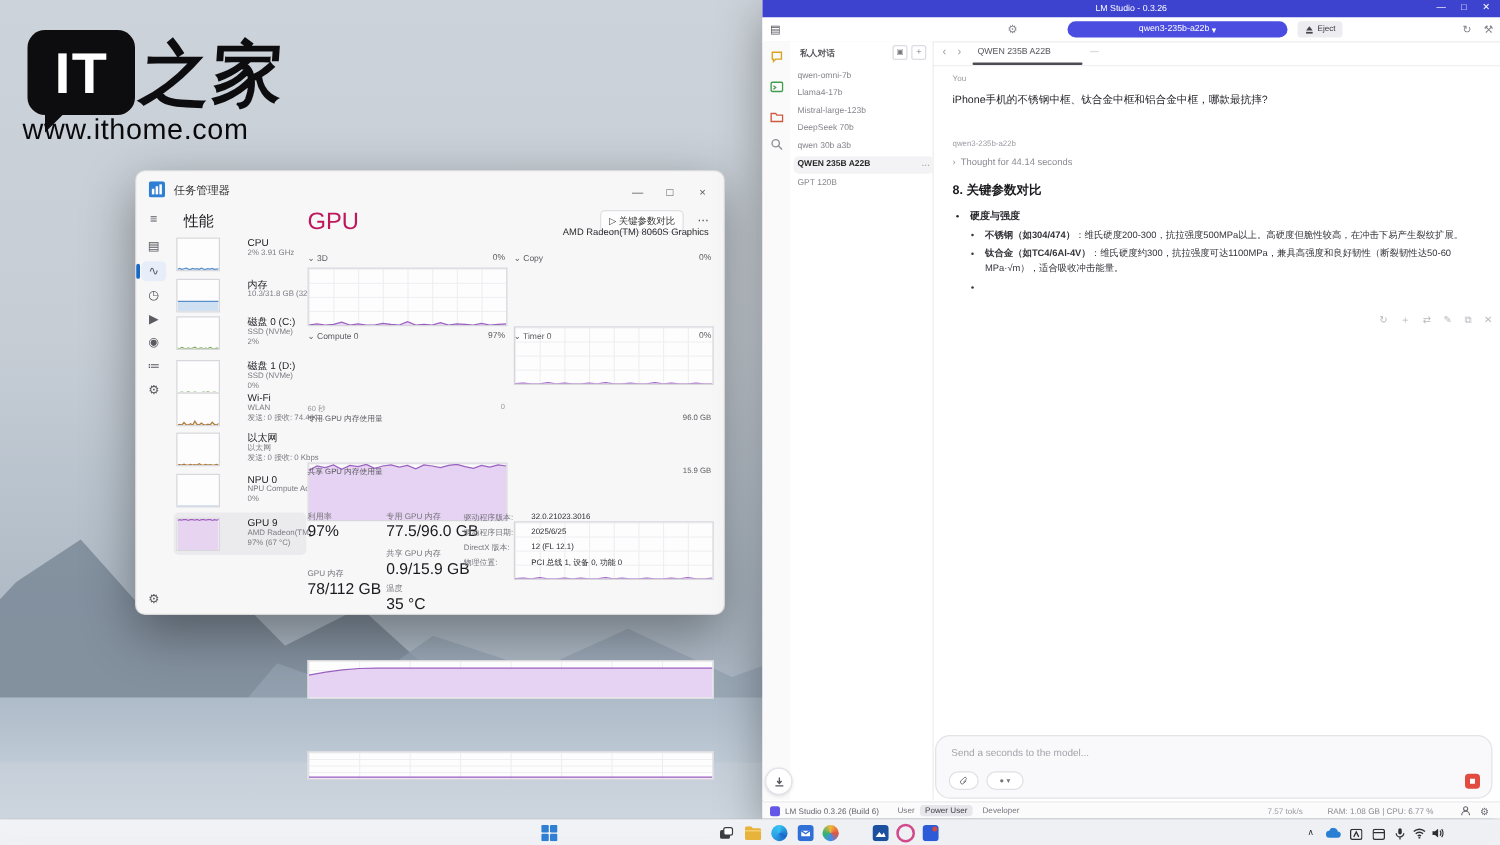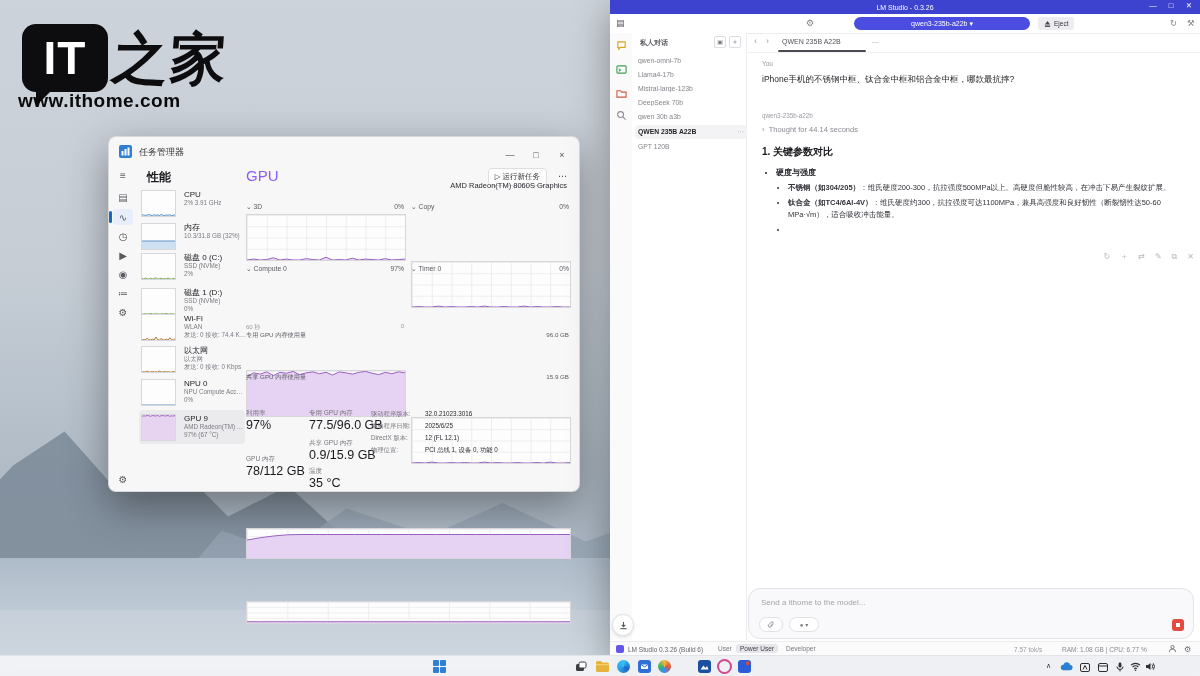"www.ithome.com" .wm-url { font-size: 19px -> 23px; font-weight: bold -> normal }
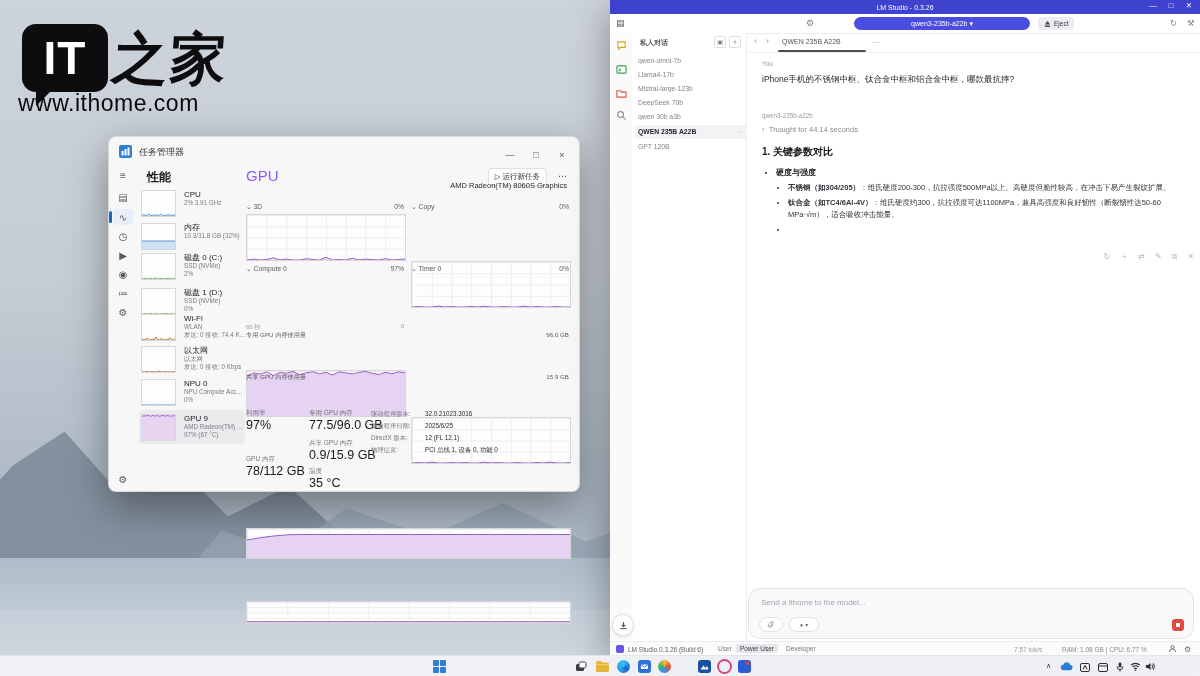"1. 关键参数对比" div { text: 1 -> 8 }
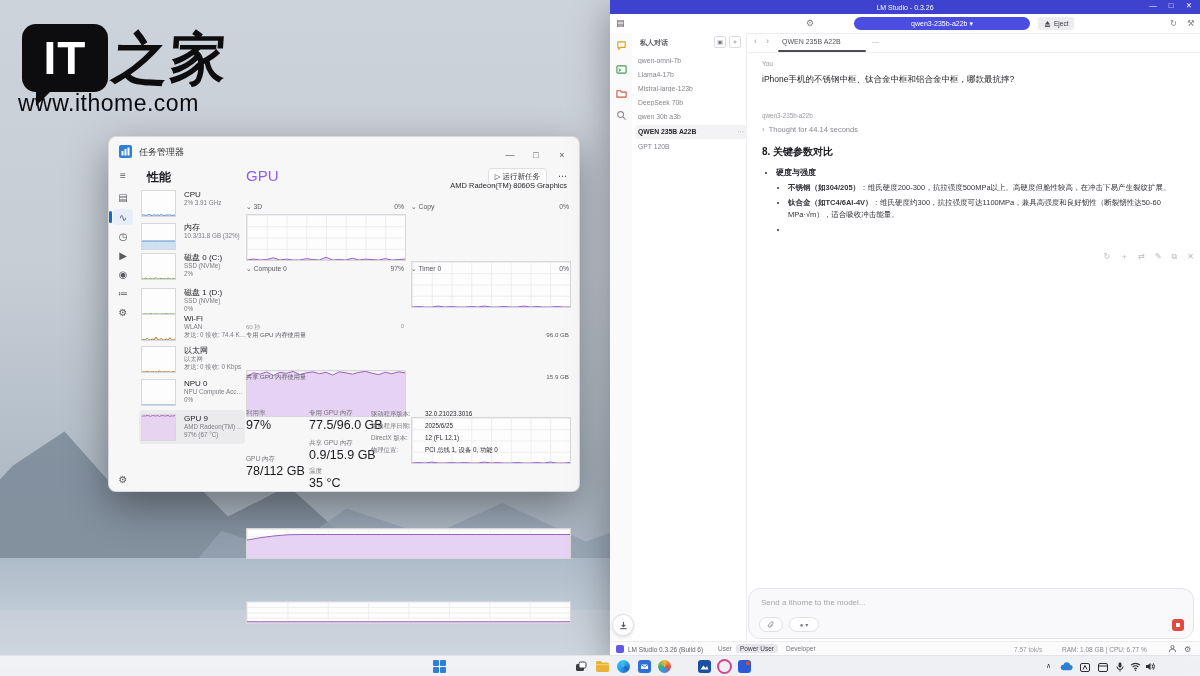"性能" div.abs { font-weight: 700 -> 400 }
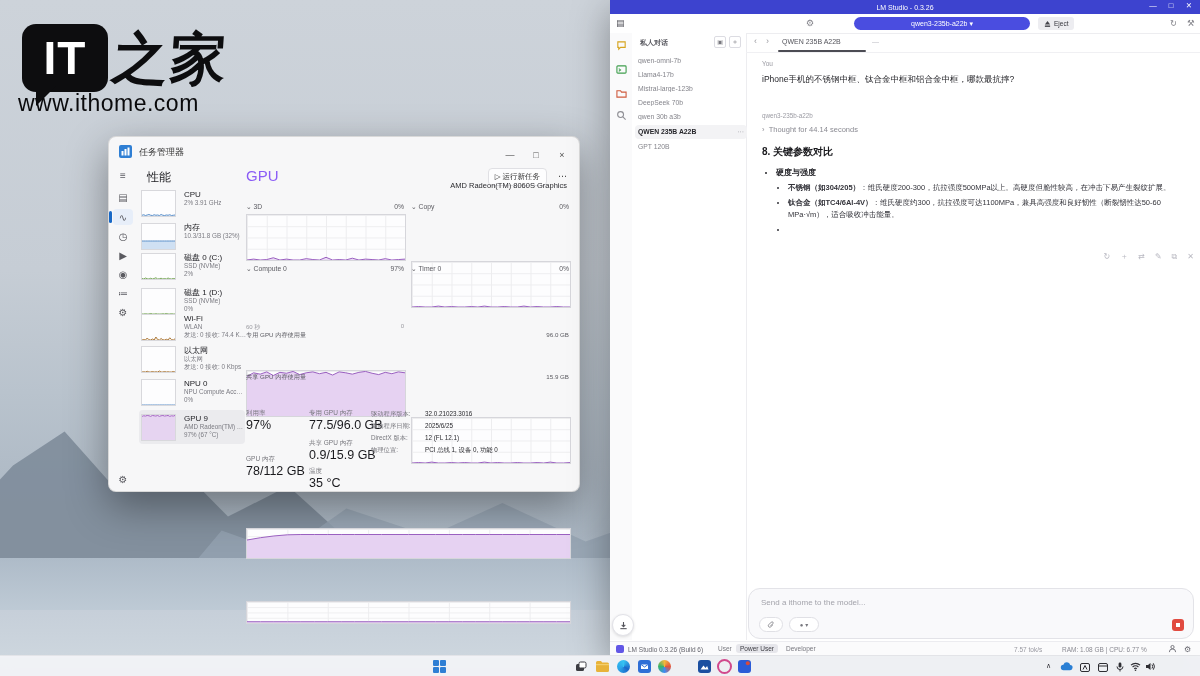"GPU" div.abs { color: #8b5cf6 -> #be185d; font-size: 15px -> 19px }
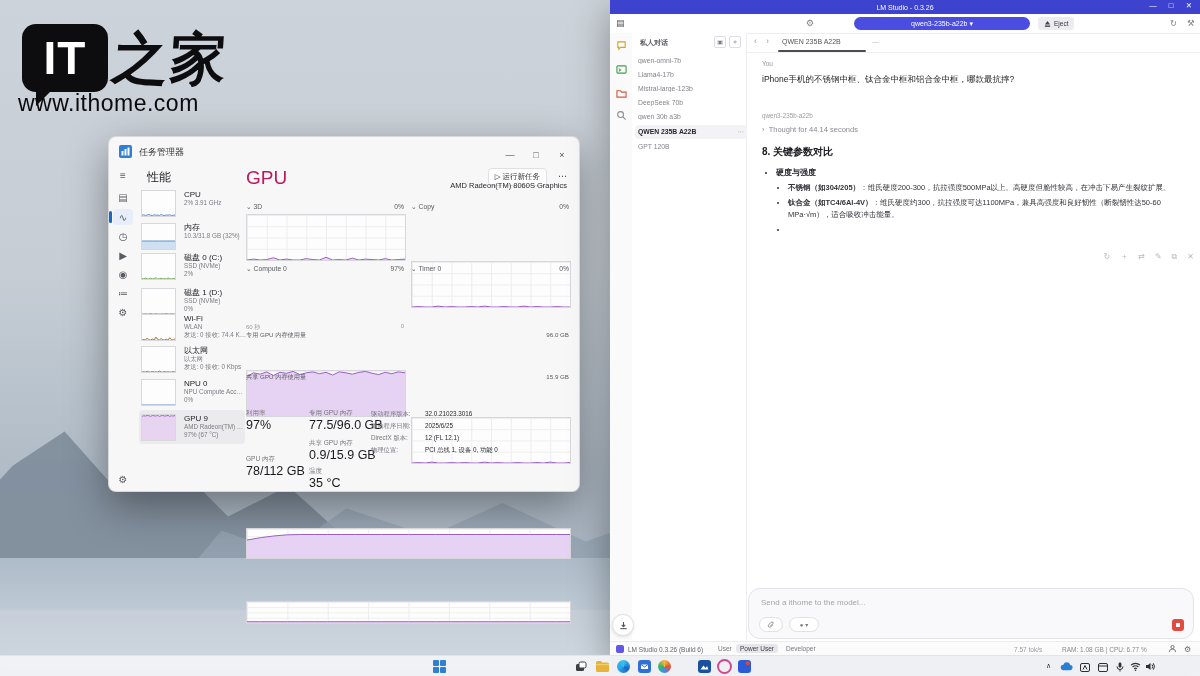"运行新任务" span { text: 运行新任务 -> 关键参数对比 }
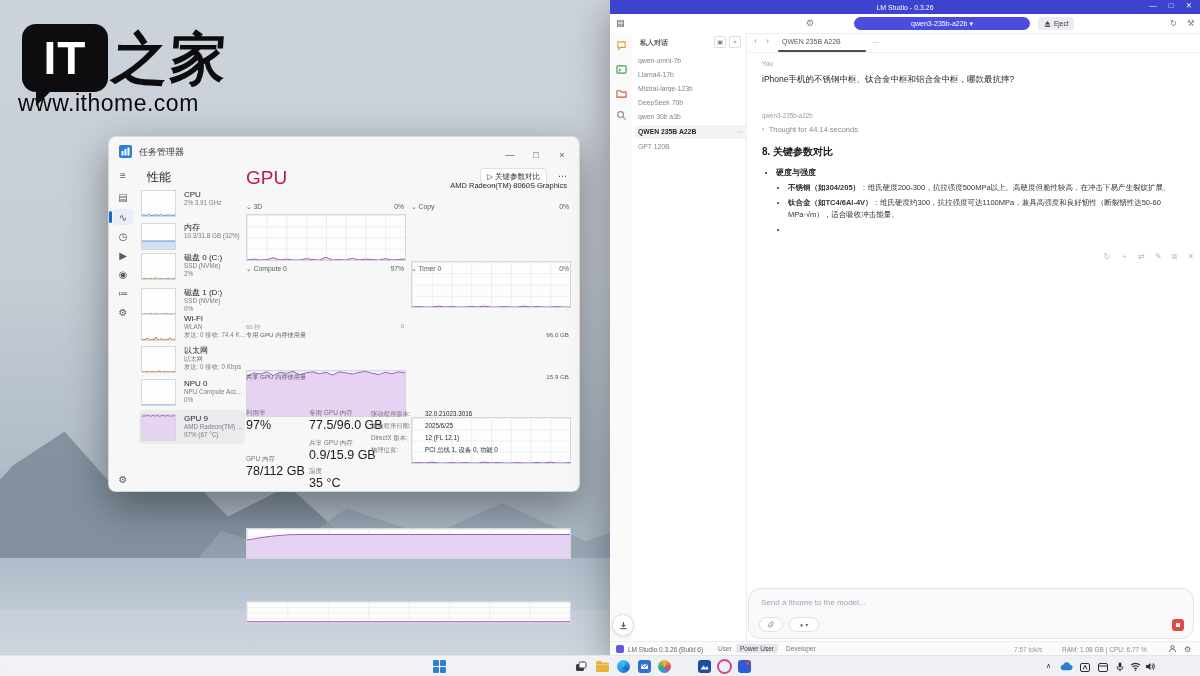"不锈钢（如304/205）" b { text: 304/205 -> 304/474 }
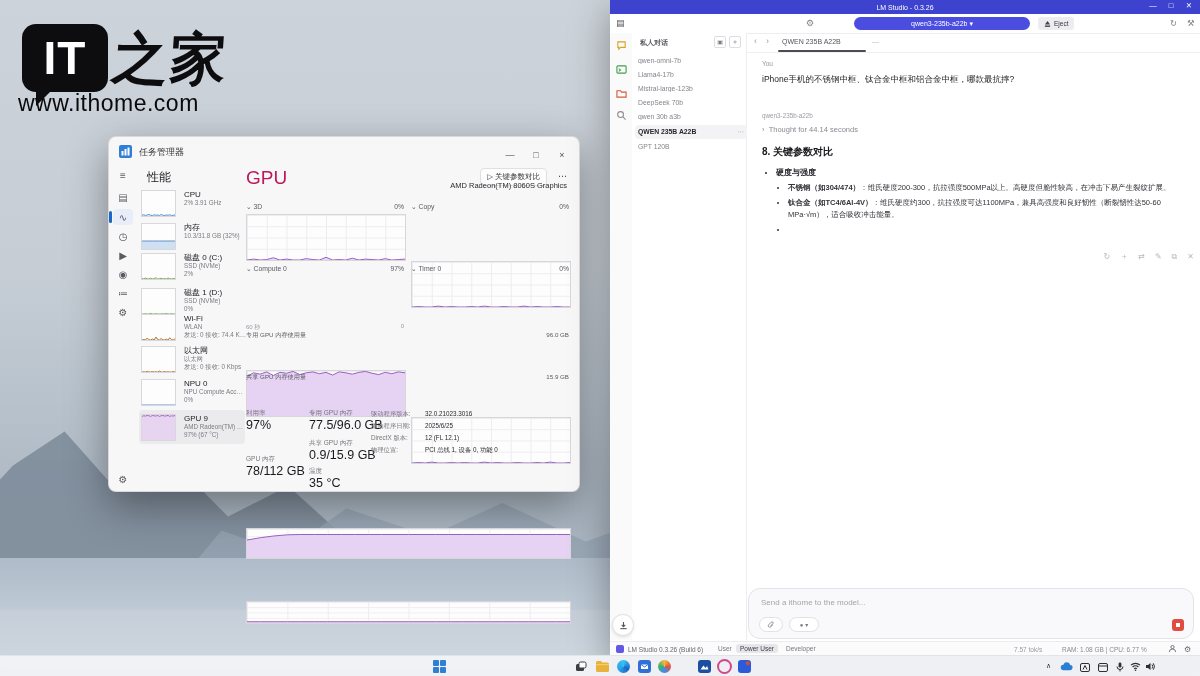"CPU" .tm-item { gap: 8px -> 22px }
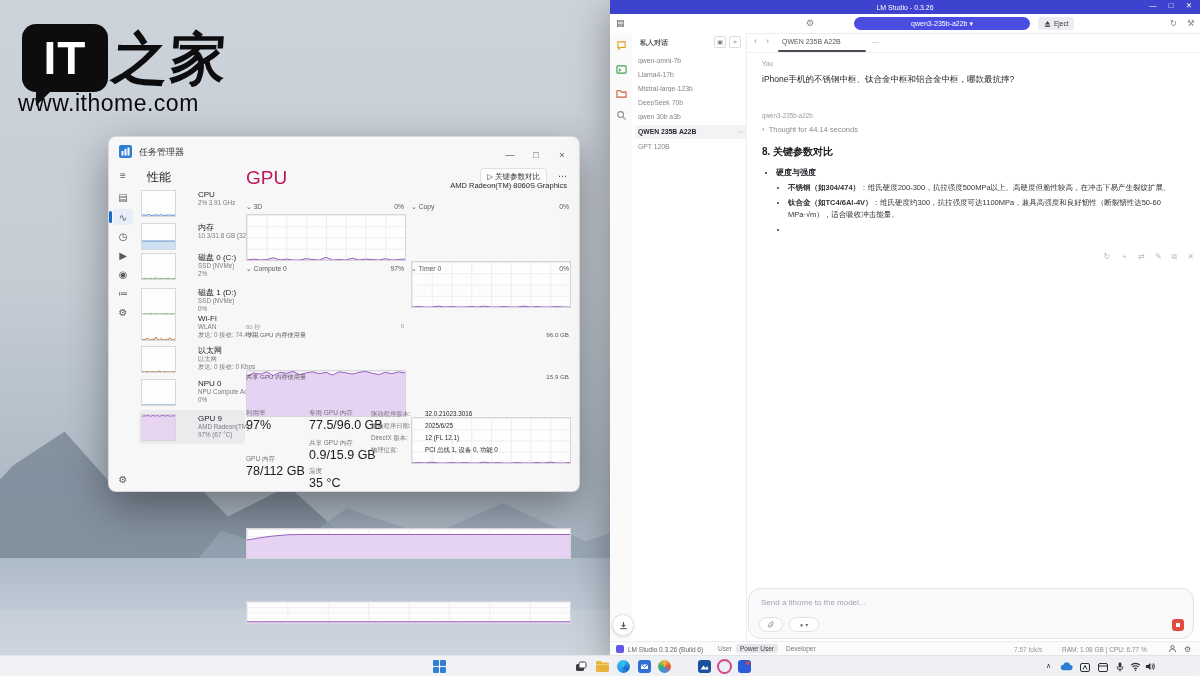"Send a ithome to the" div { text: ithome -> seconds }
